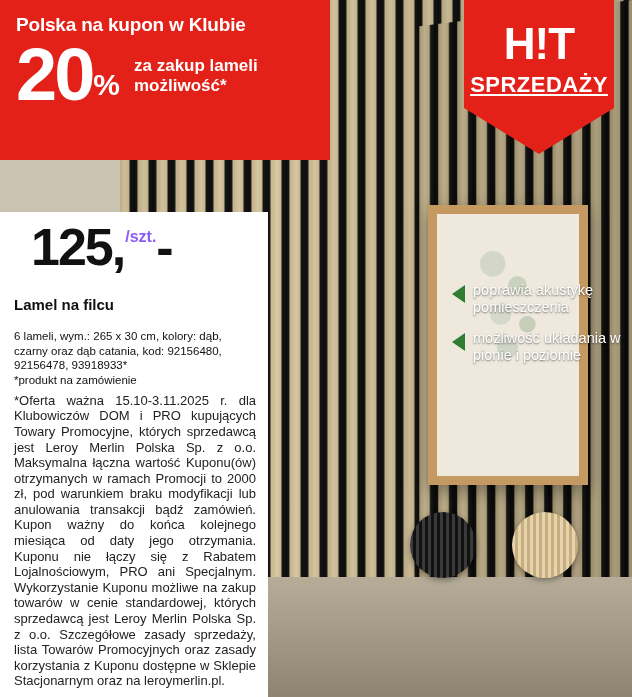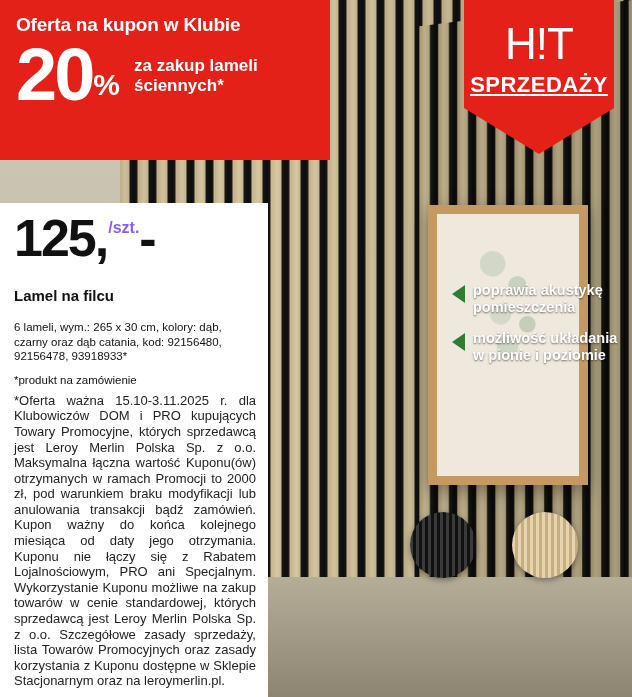"Oferta na kupon w Klubie" div.promo-title { text: Oferta -> Polska }
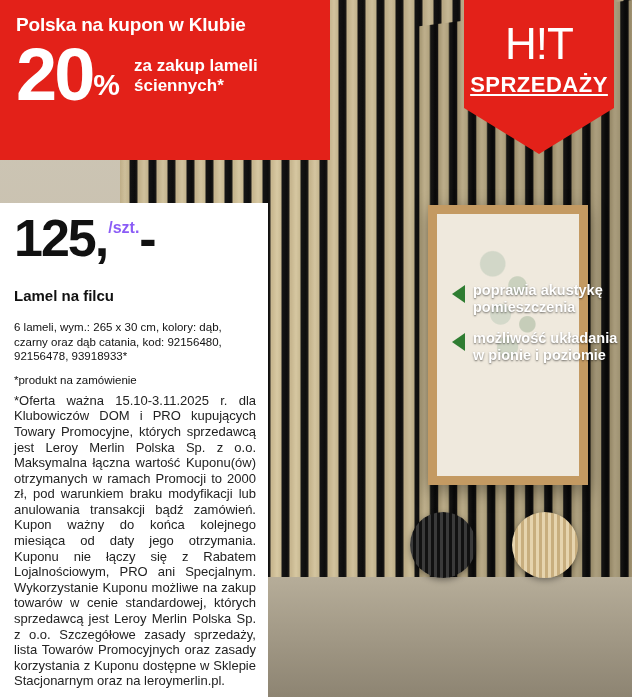"za zakup lameli ściennych*" span.promo-desc { text: ściennych -> możliwość }
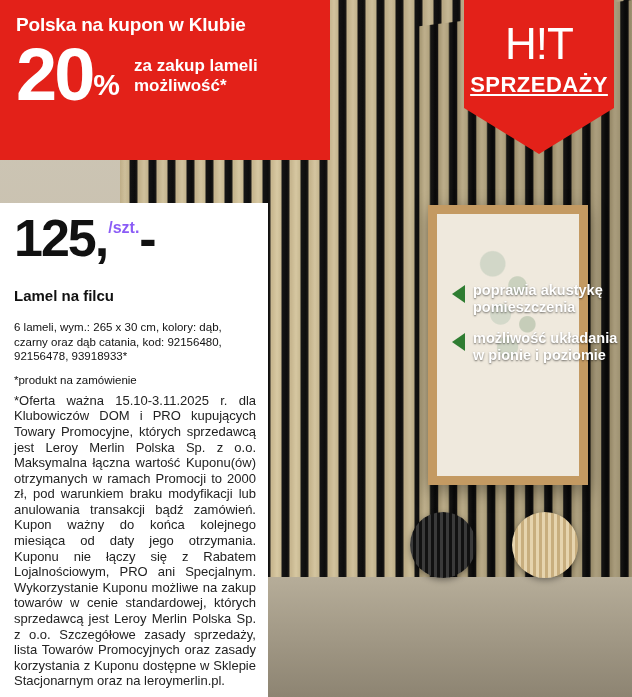"H!T" .hit-main { font-weight: normal -> bold }
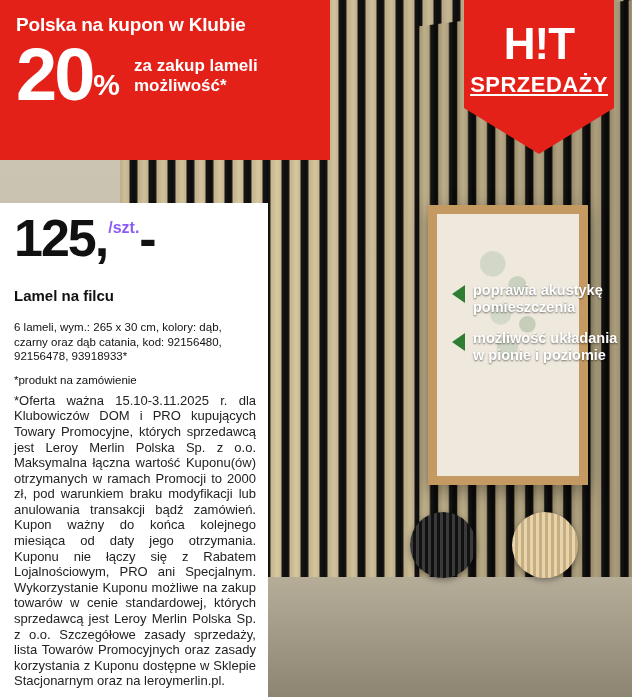"125," .price-num { margin-left: none -> 17px }
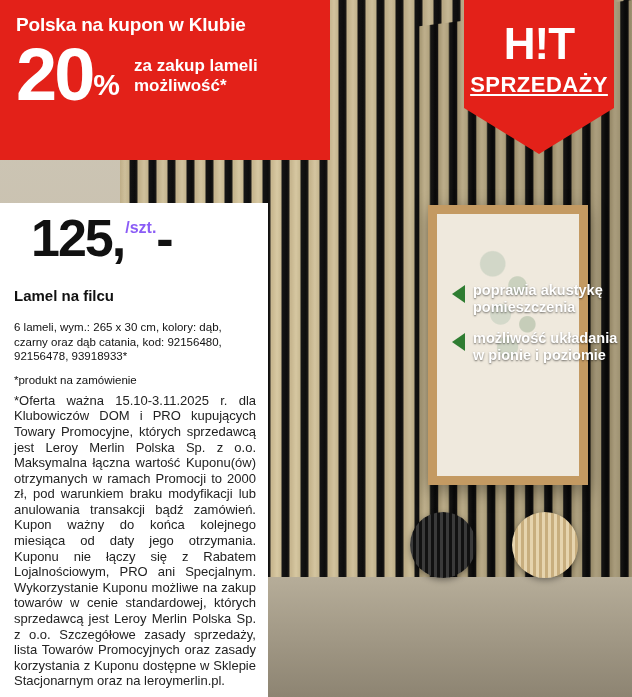"poprawia akustykę pomieszczenia" .feature-text { font-weight: bold -> normal }
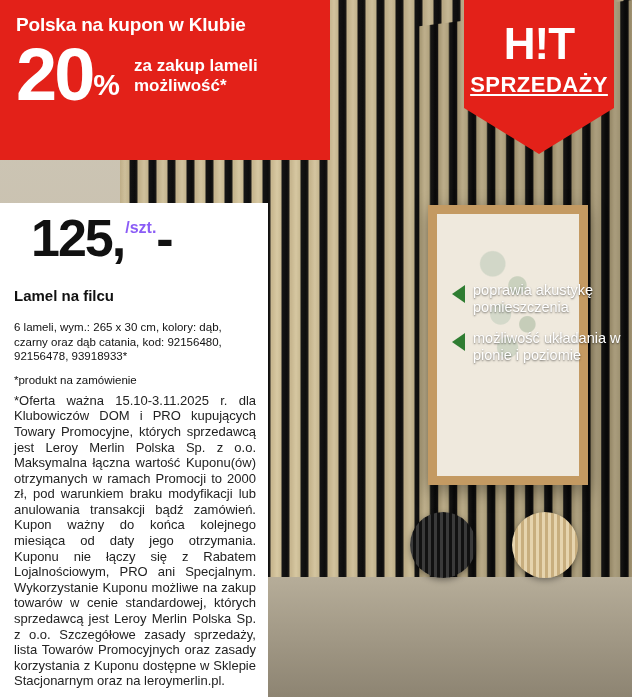"*produkt na zamówienie" .prod-note { margin-top: 9px -> 0 }
